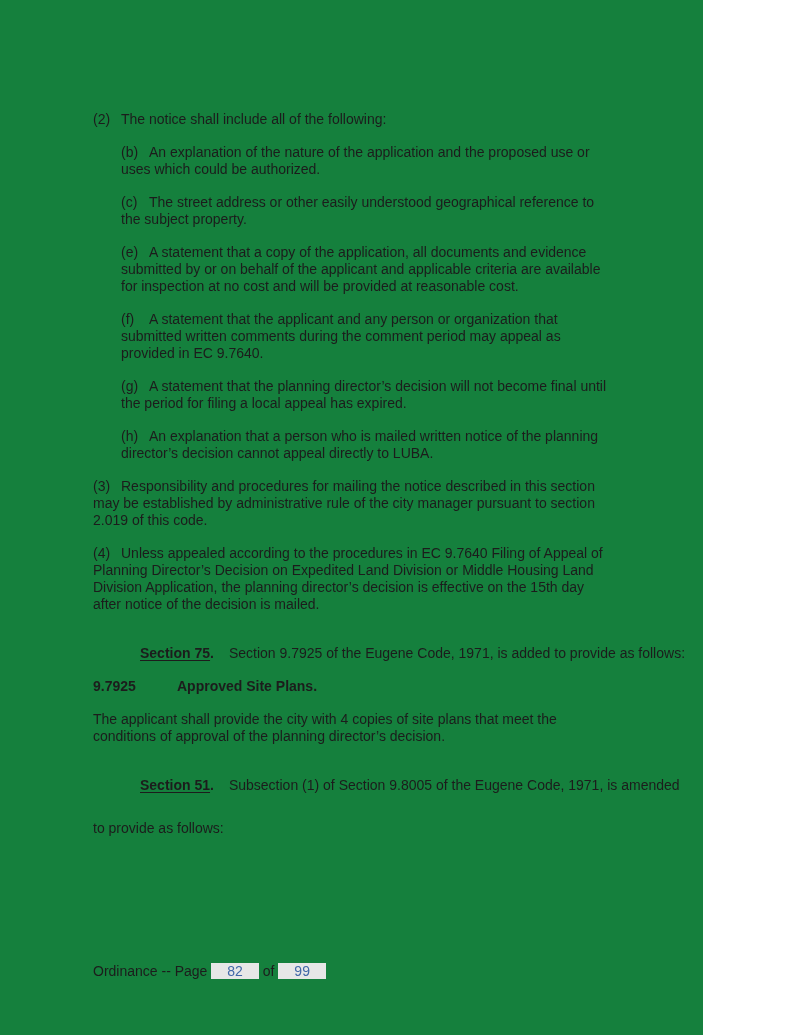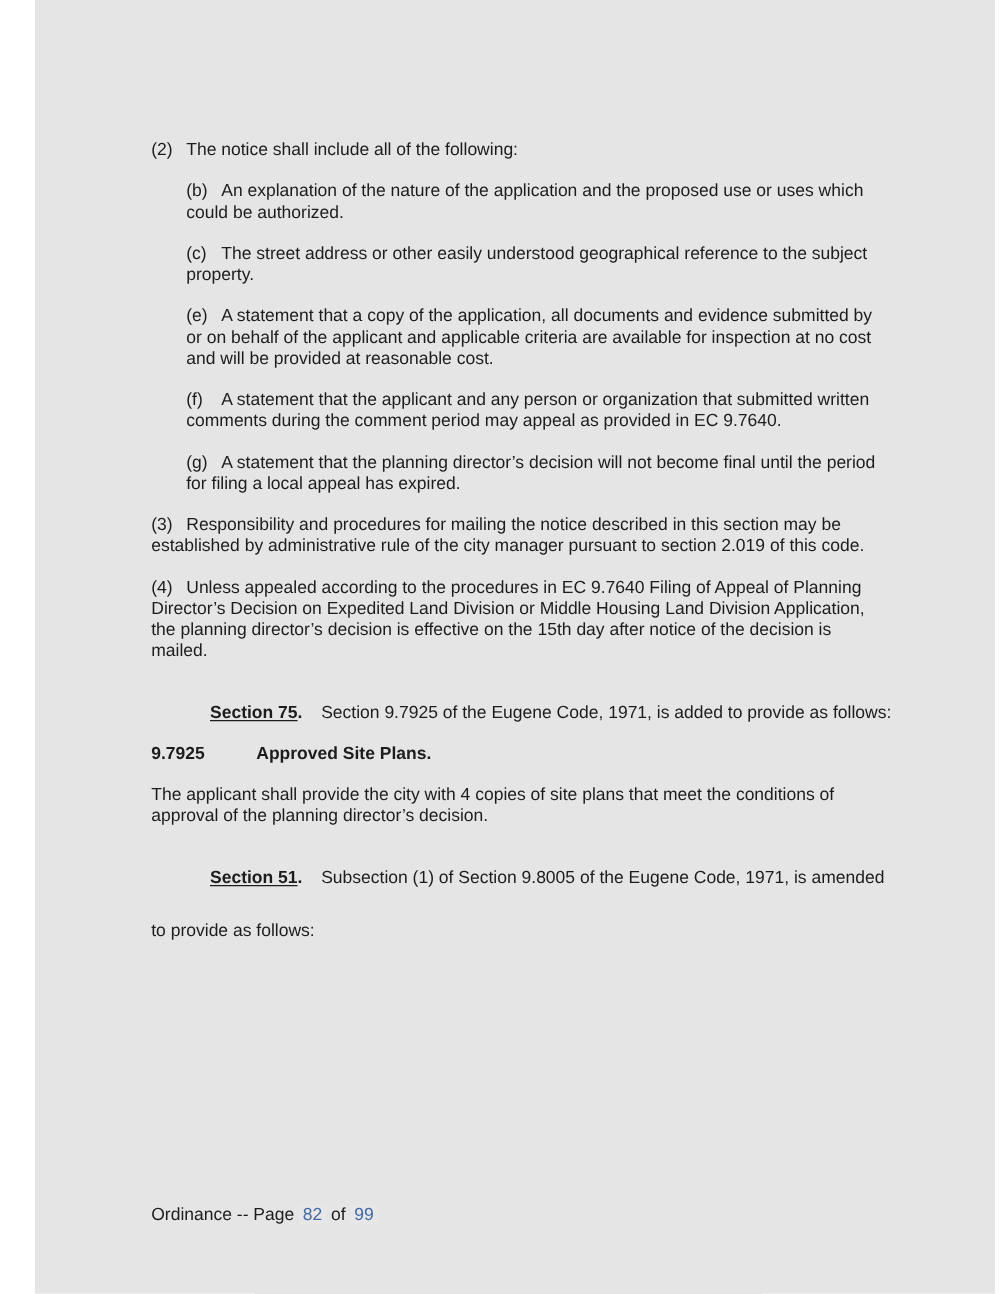"(2) The notice shall include" .page { background: #e5e5e5 -> #15803d; margin-left: 28px -> none; width: 768px -> 703px }
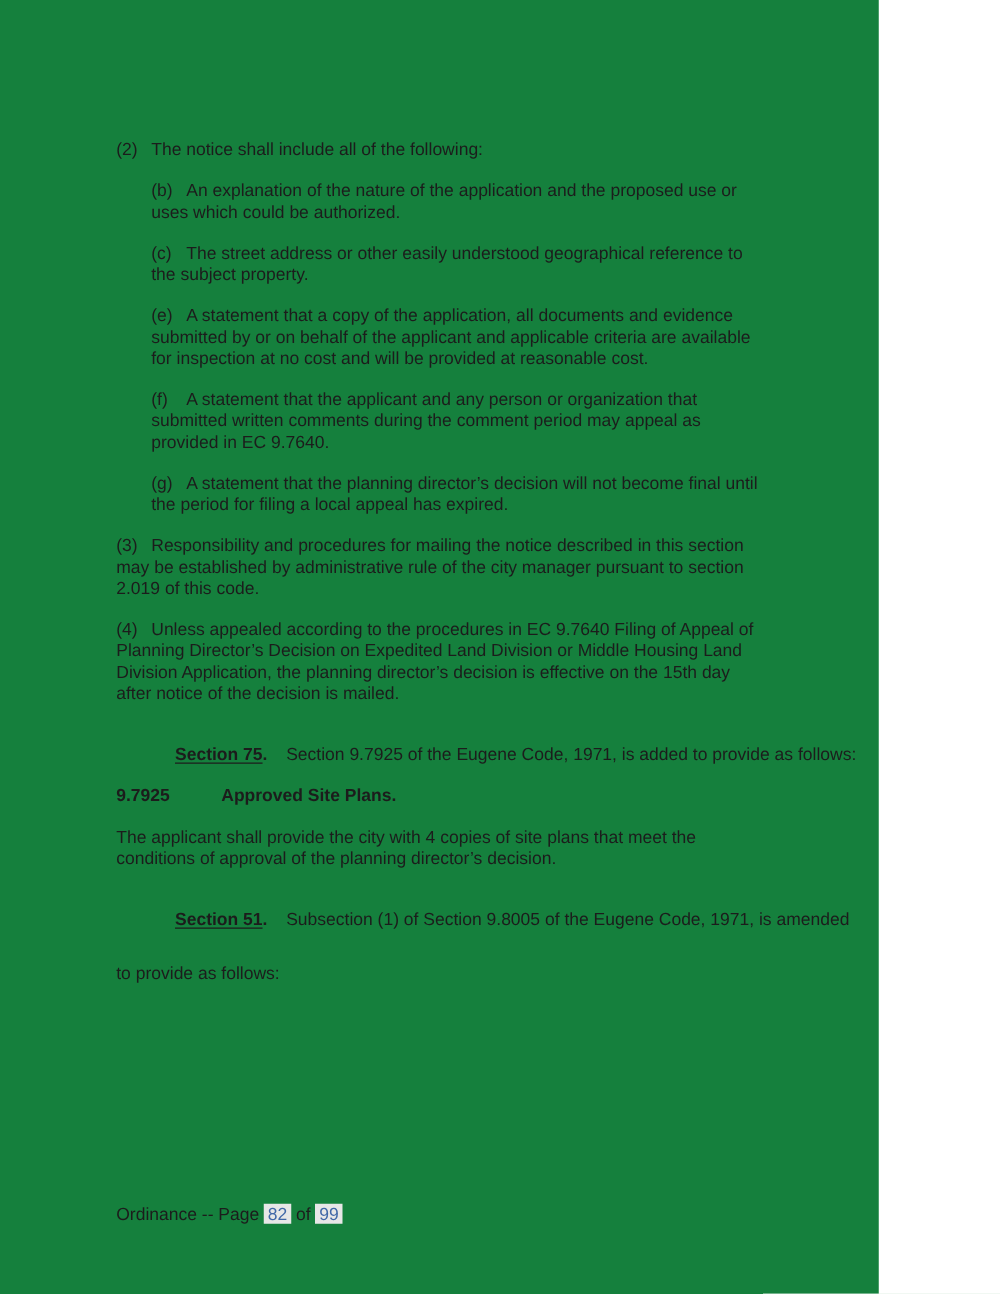"(h) An explanation that a" p.sub { html: none -> <p><span>(h)</span><span>An explanation that a person who is mailed written notice of the planning director’s decision cannot appeal directly to LUBA.</span></p> }
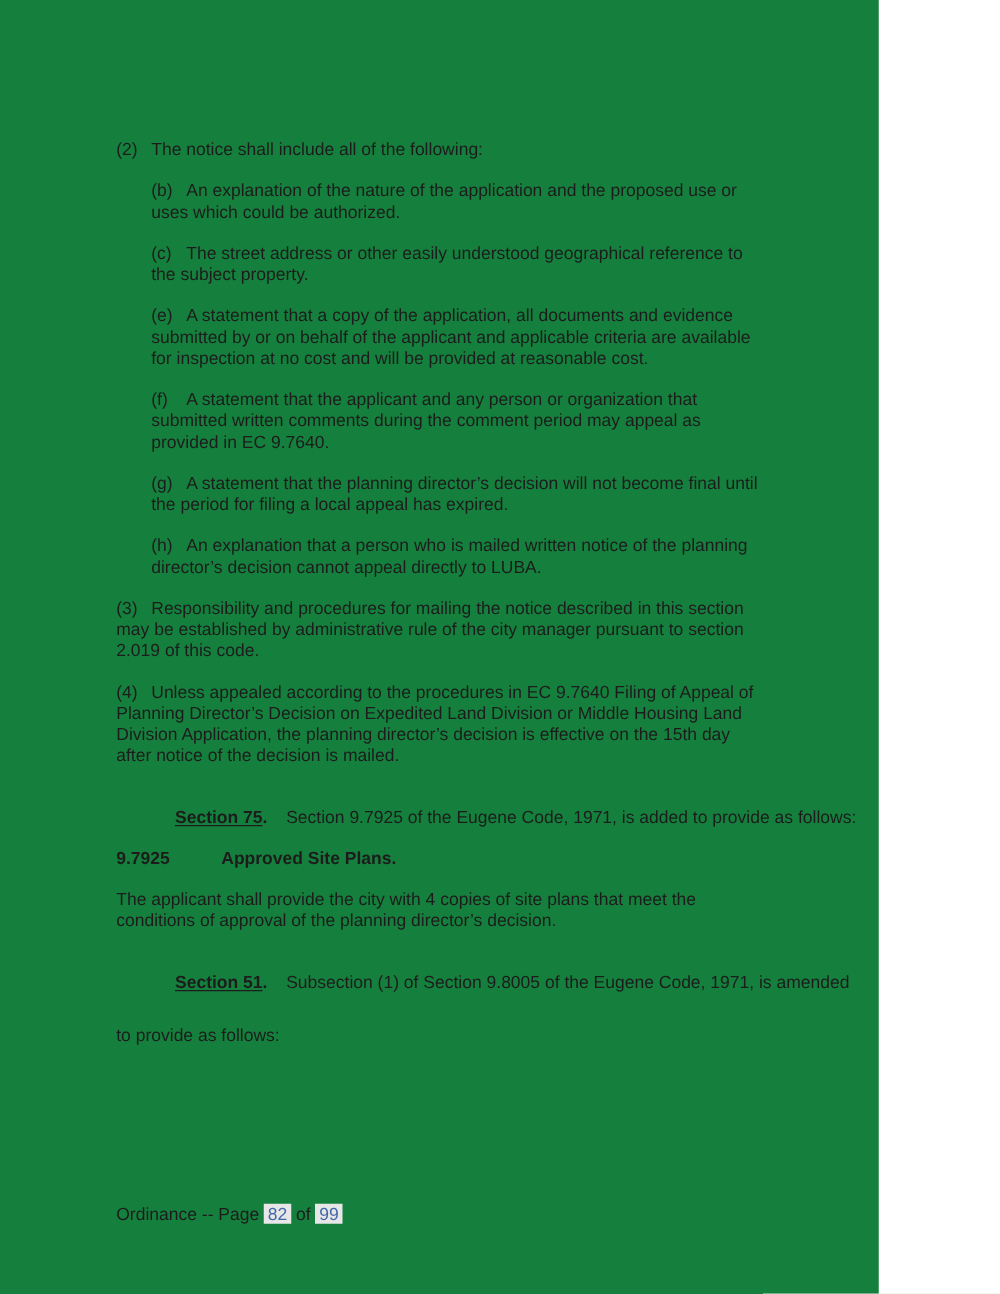"82" .field { padding: 0 3px -> 0 16px }
